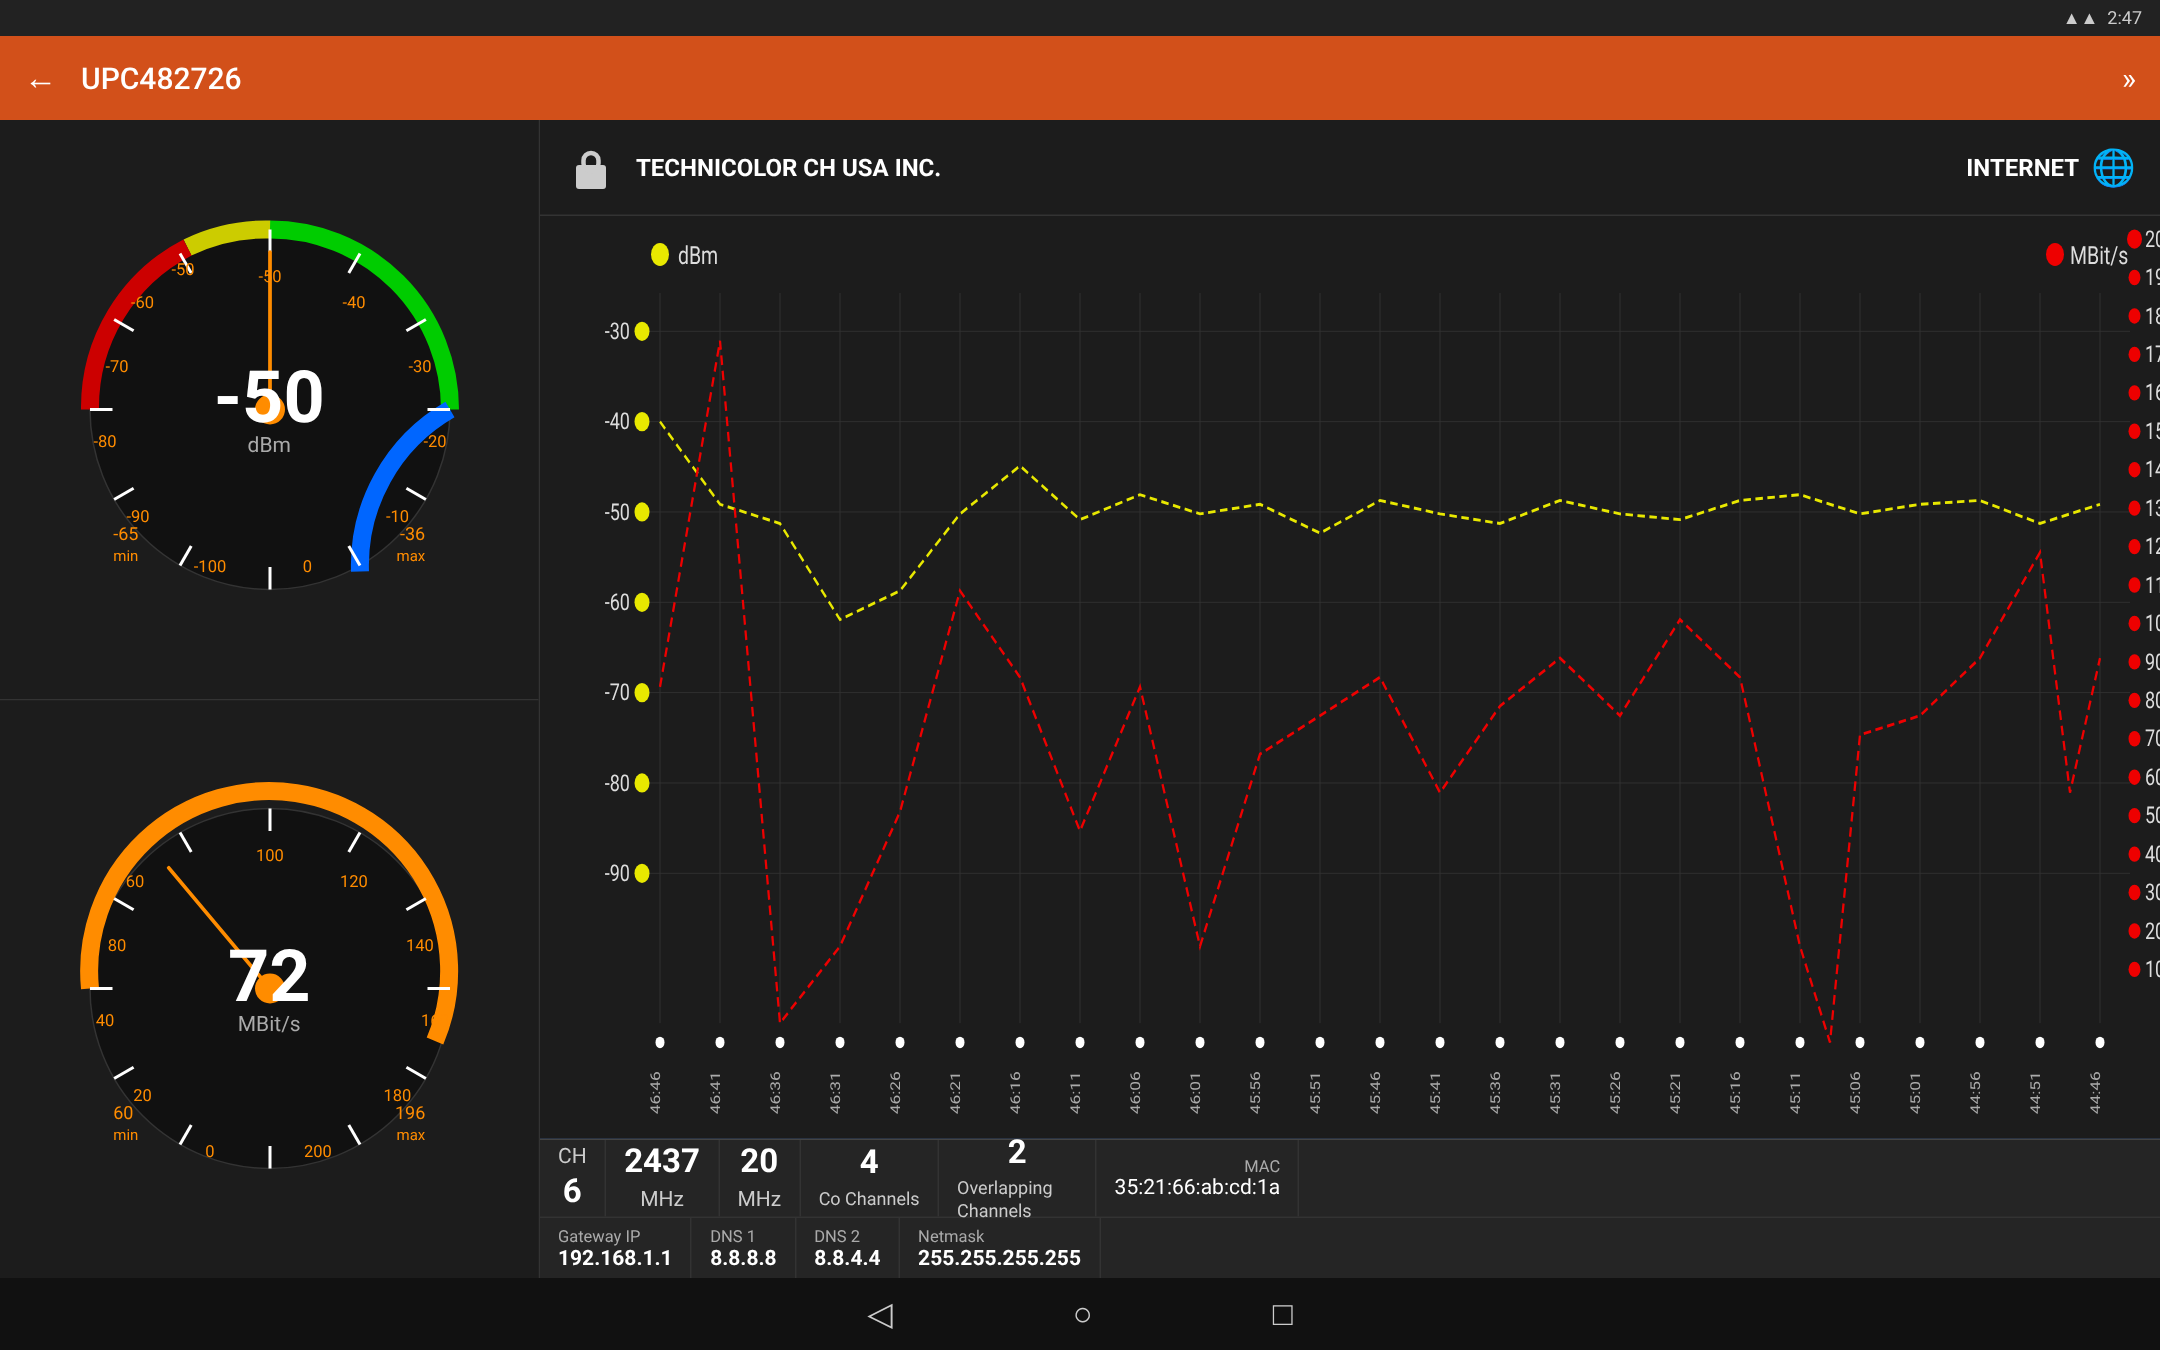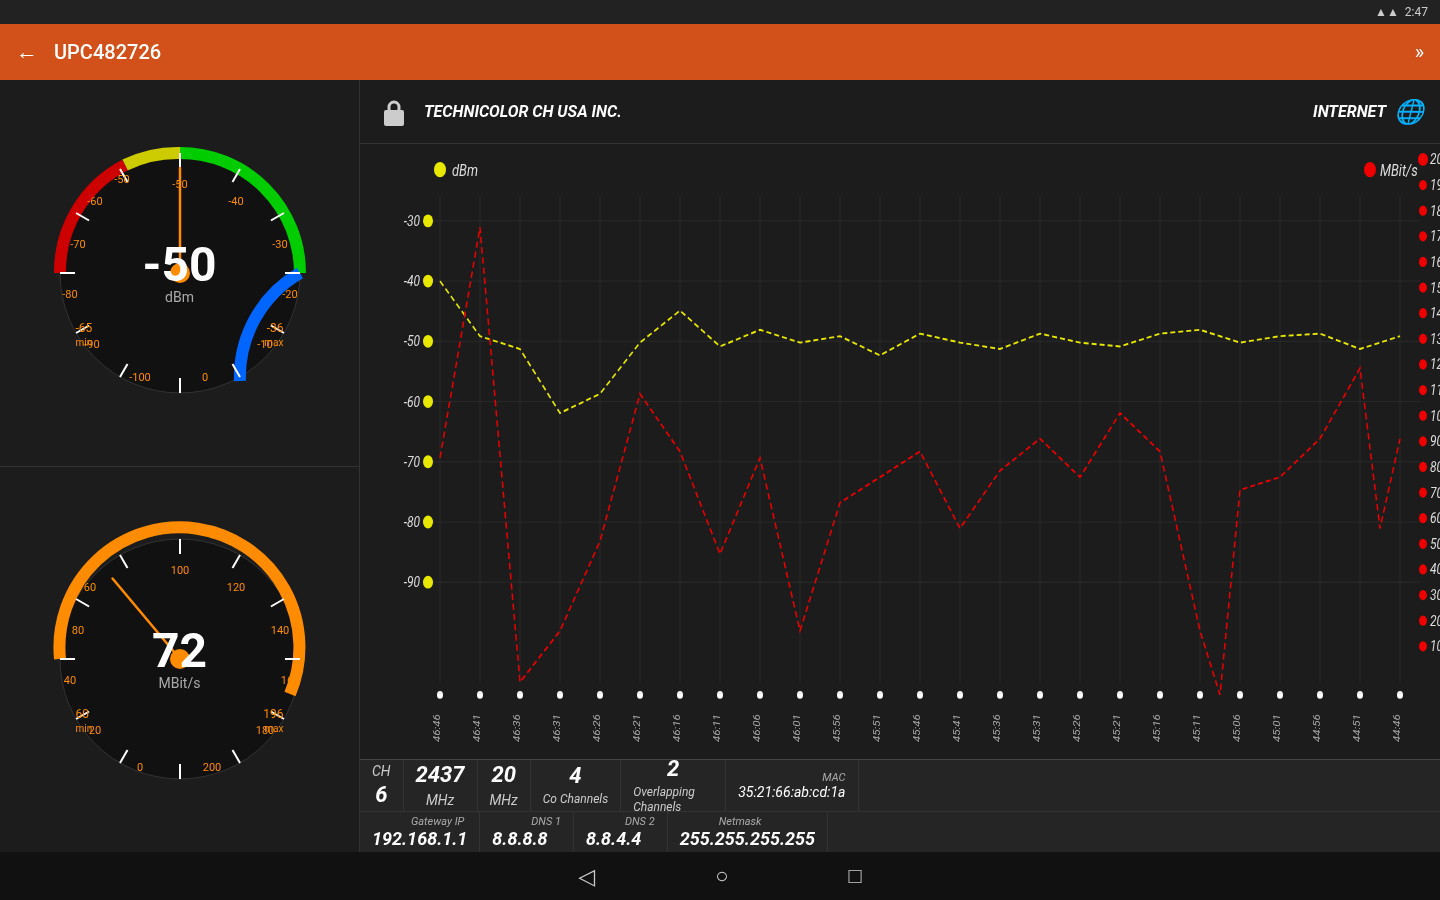"TECHNICOLOR CH USA INC." #right-panel { font-style: italic -> none }
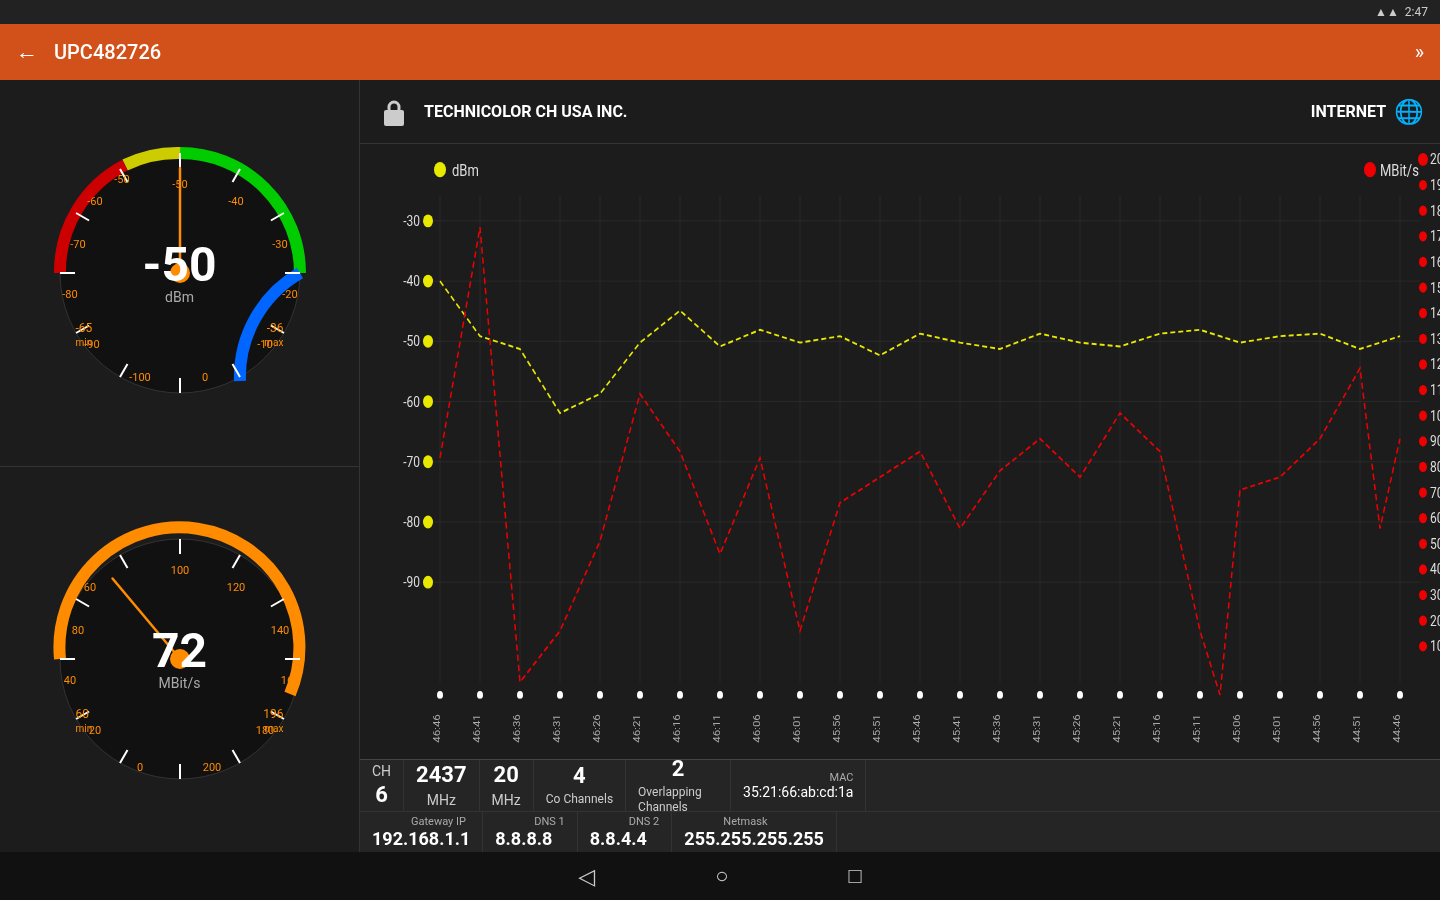"-65" .gauge-min-max { bottom: 64px -> 36px }
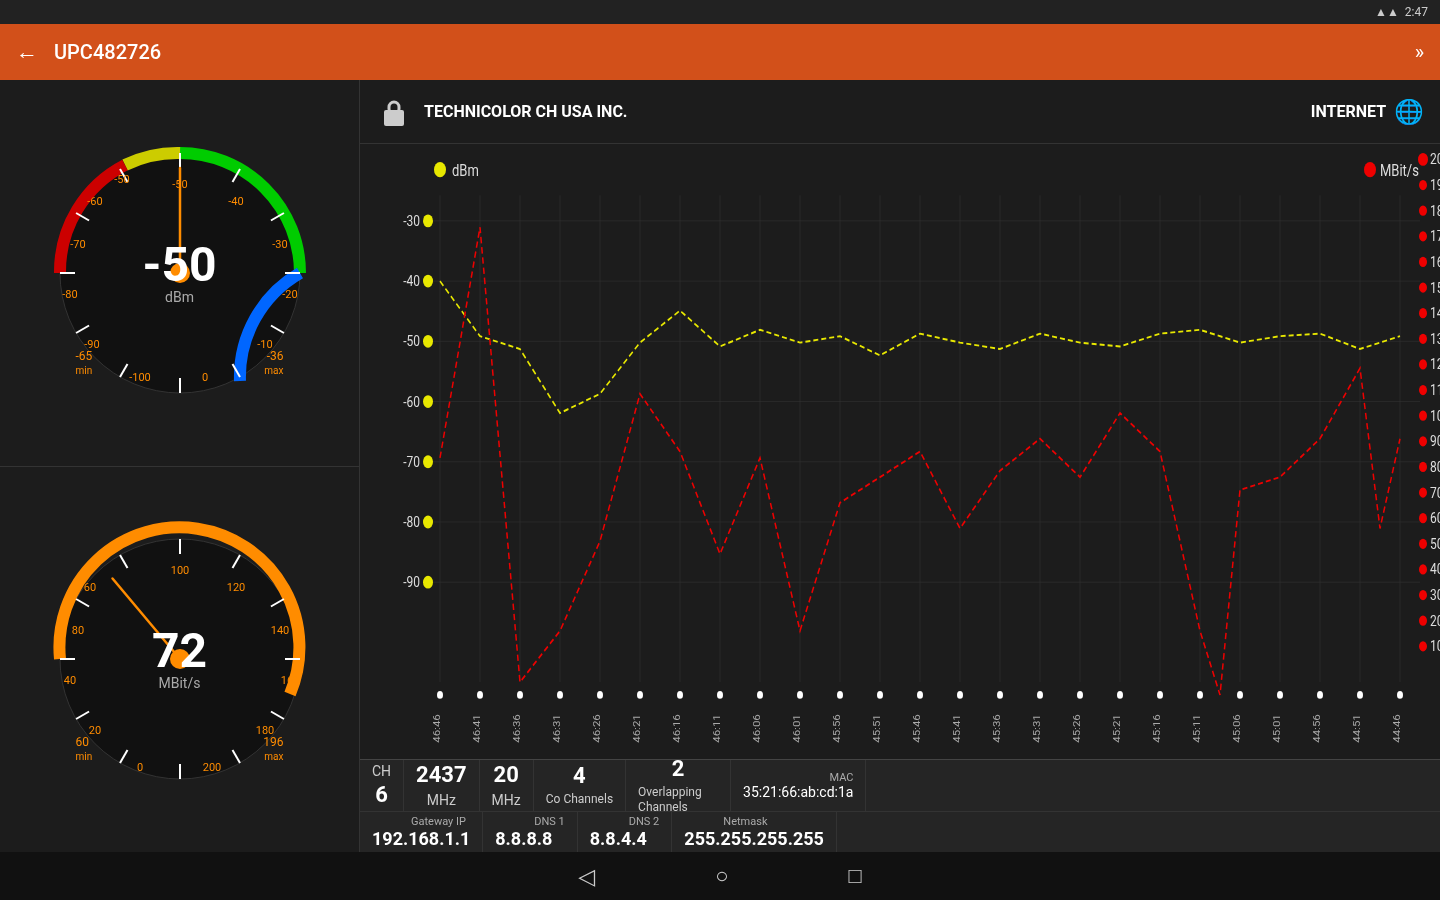"Gateway IP" .info-cell2 .lbl { margin-left: 39px -> none }
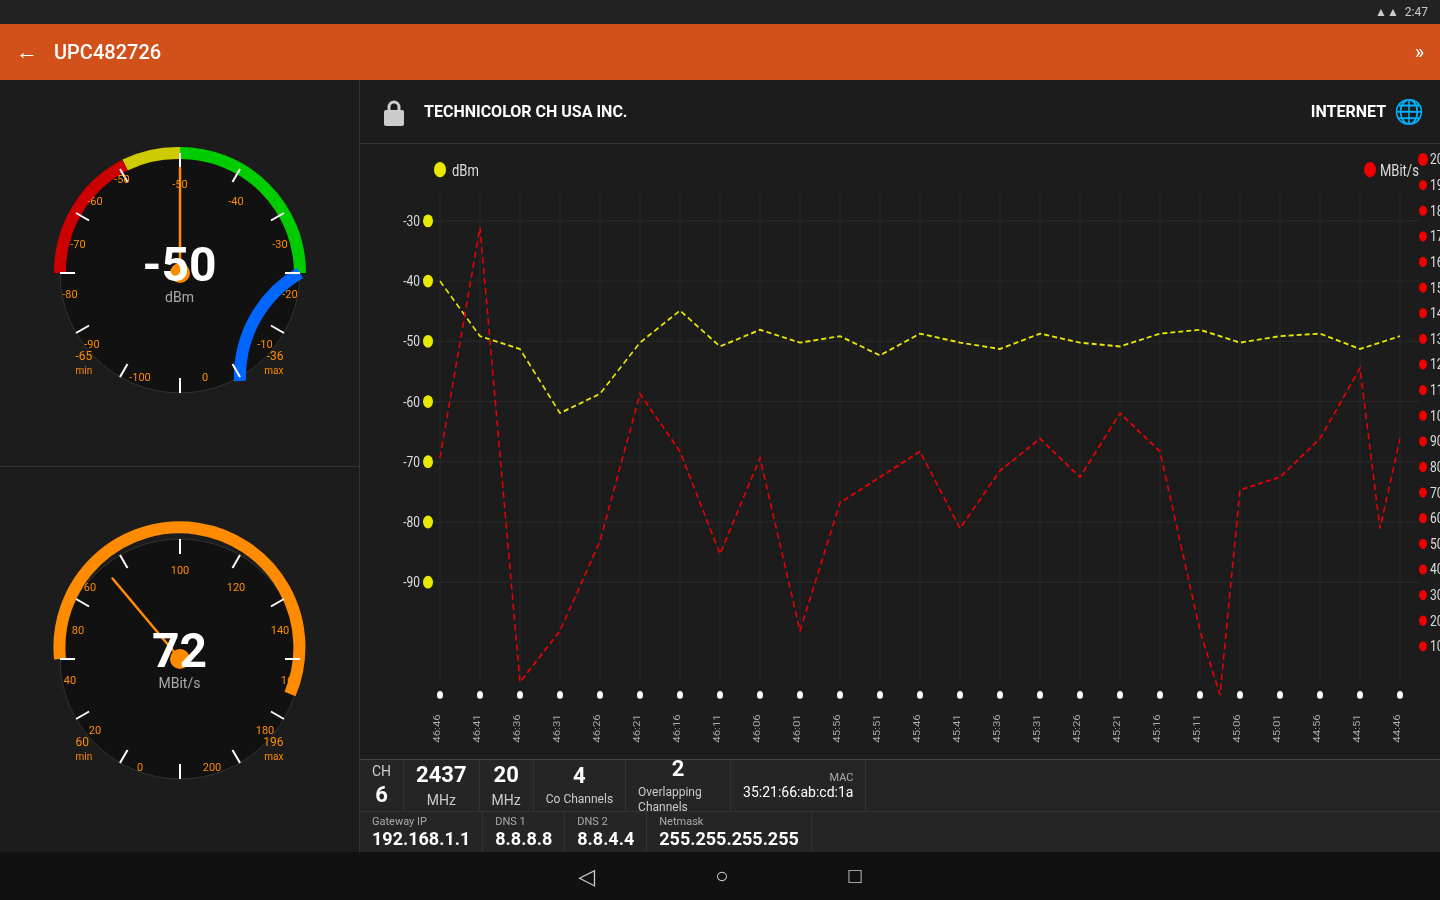"192.168.1.1" .info-cell2 .val { font-size: 18px -> 14px }
